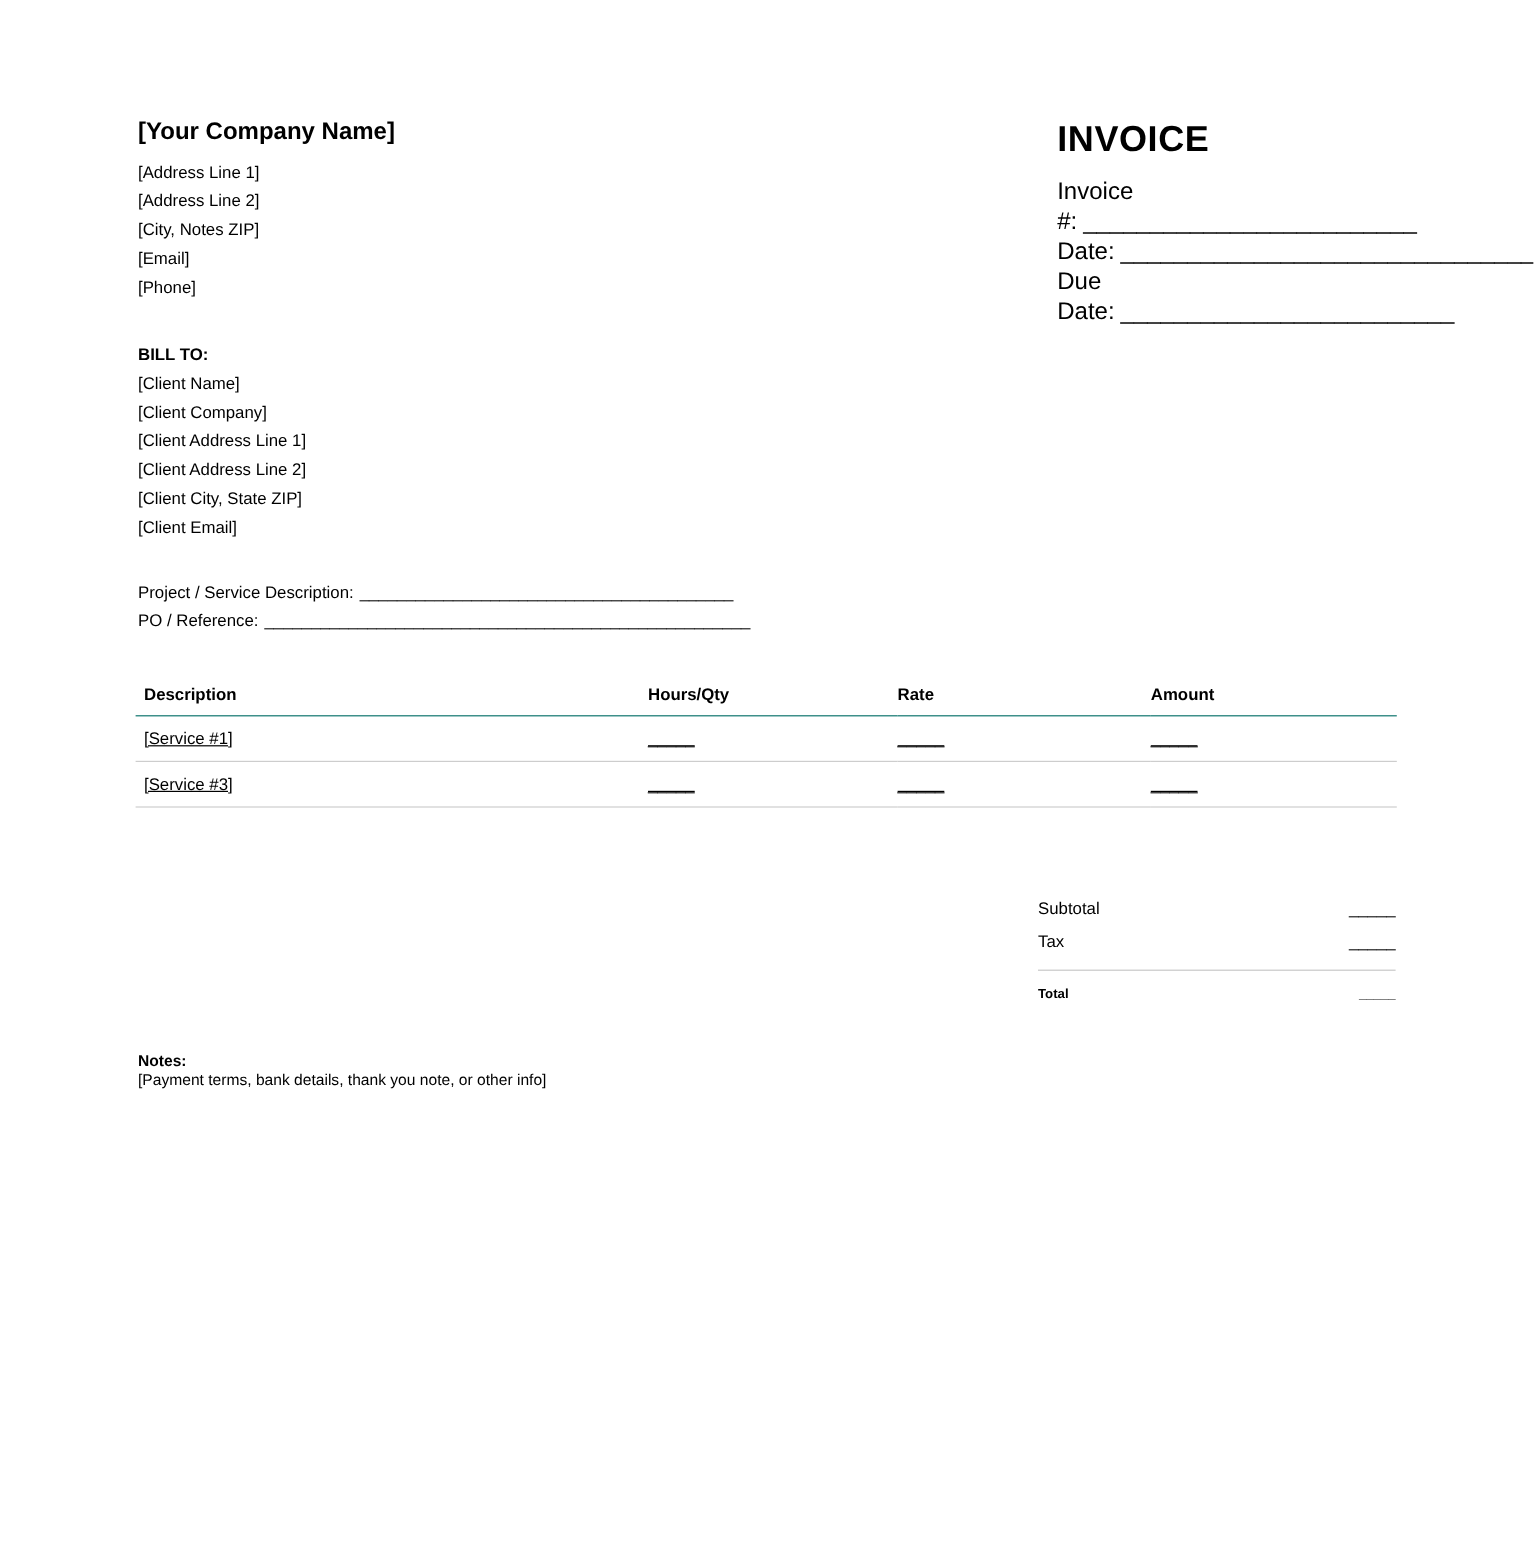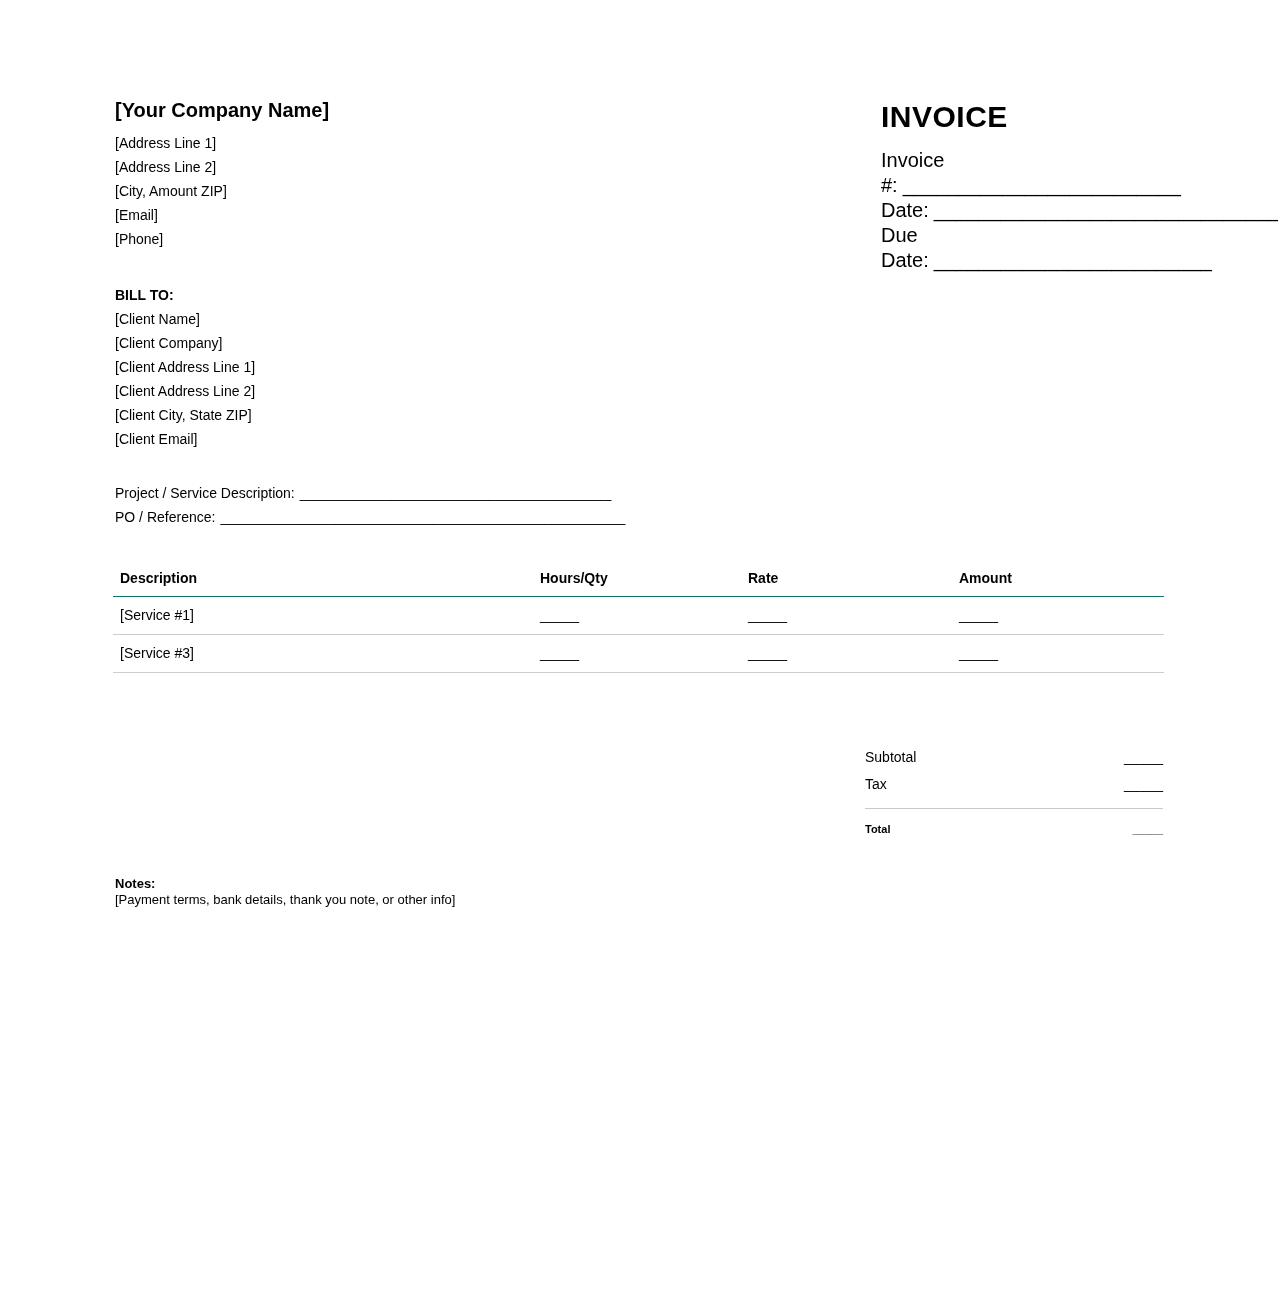"[City, Amount ZIP]" div { text: Amount -> Notes }
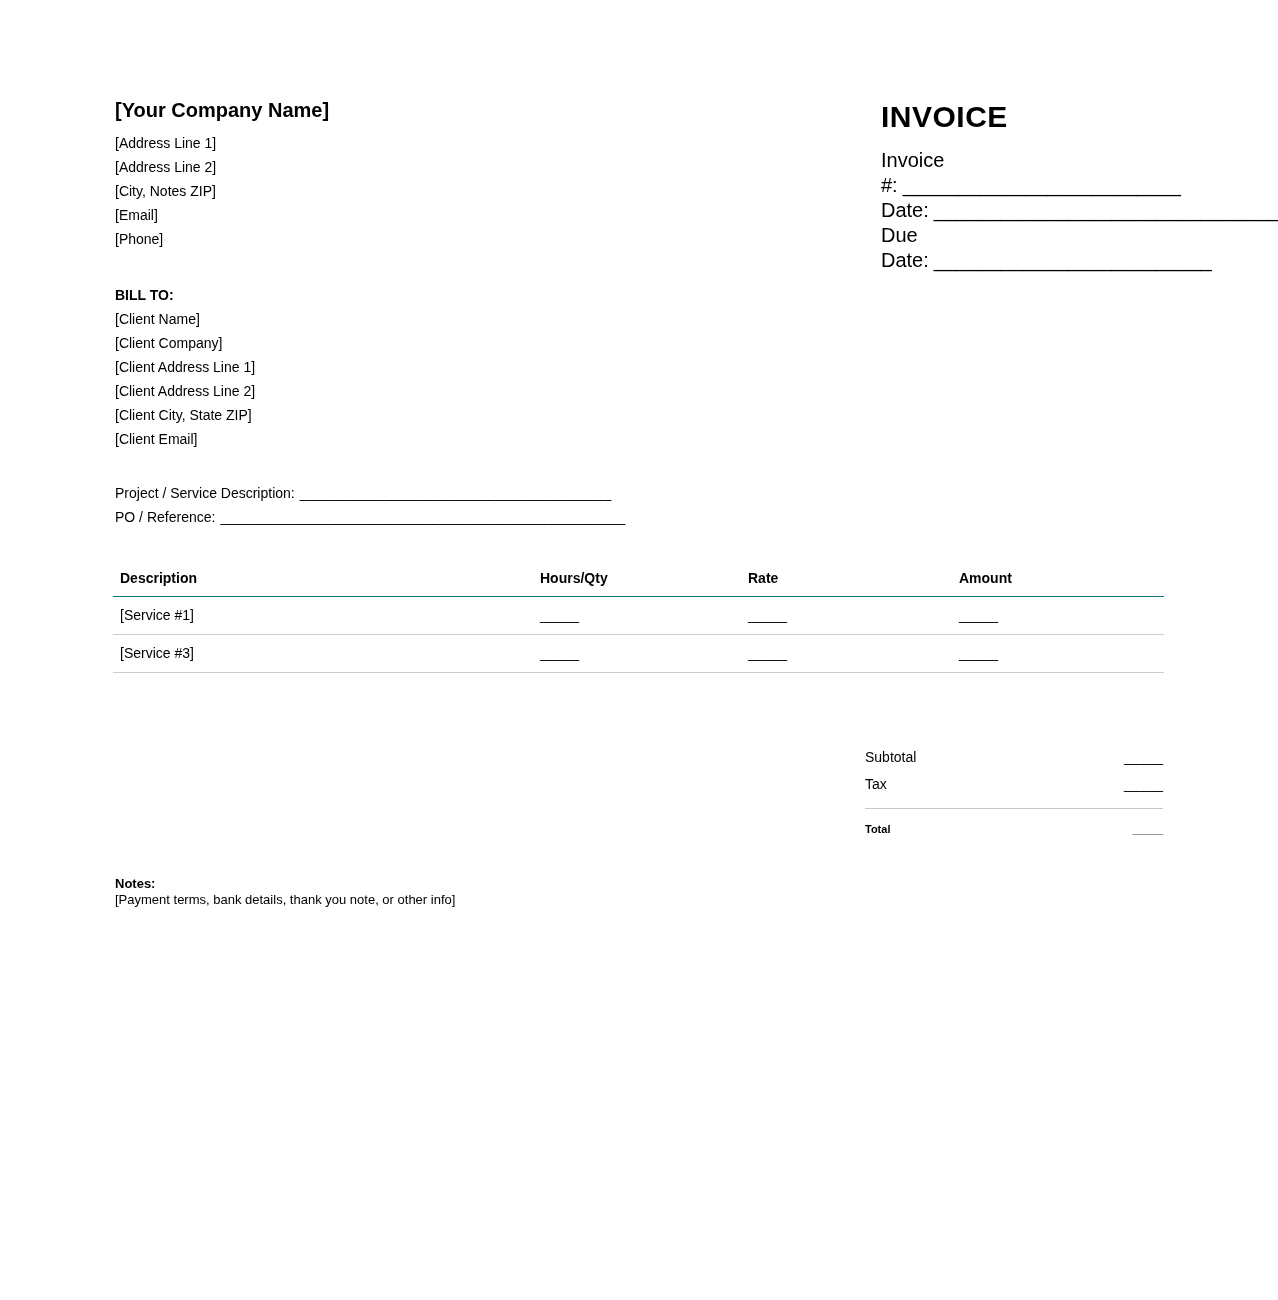"[Service #1]" .items td { text-decoration: none -> underline }
